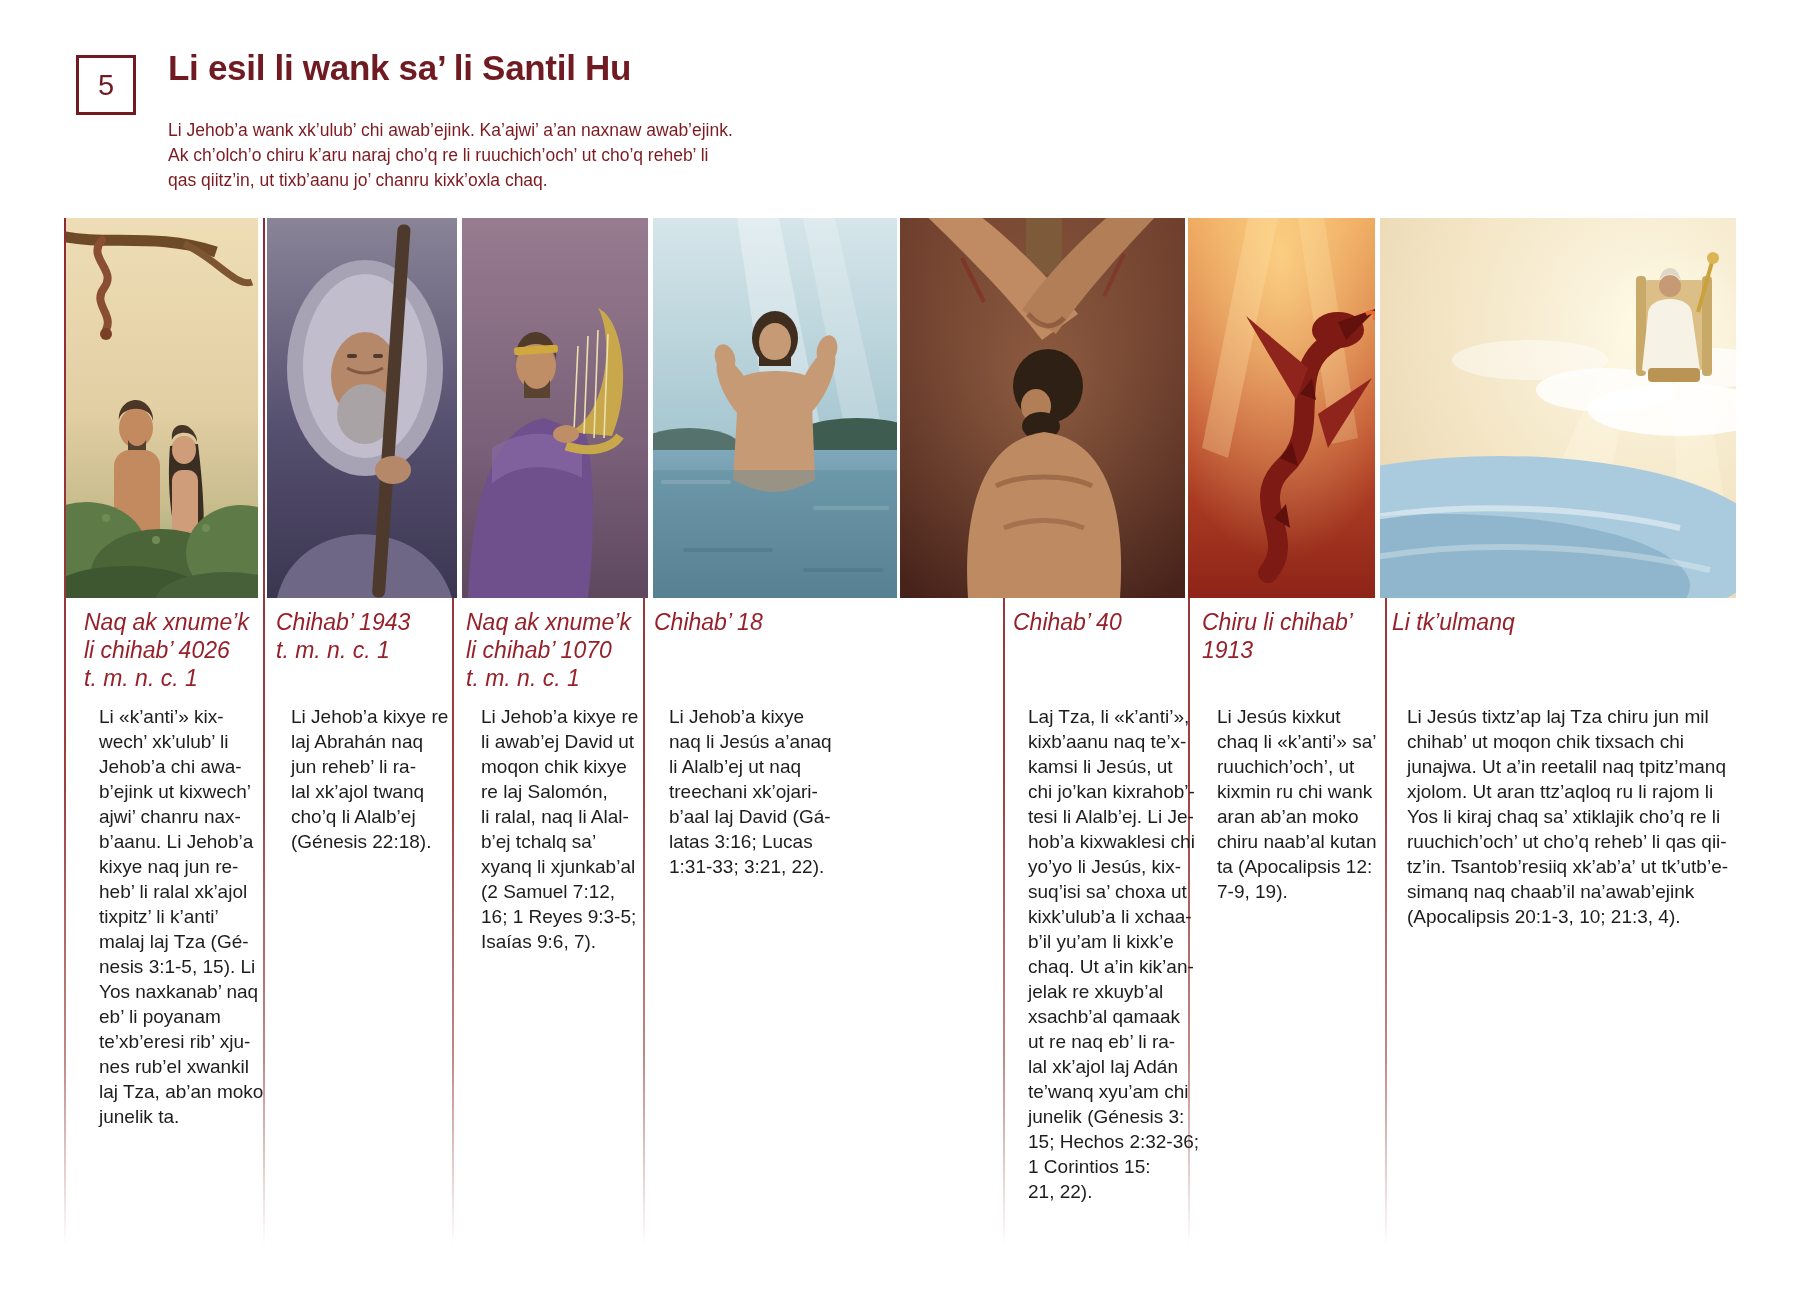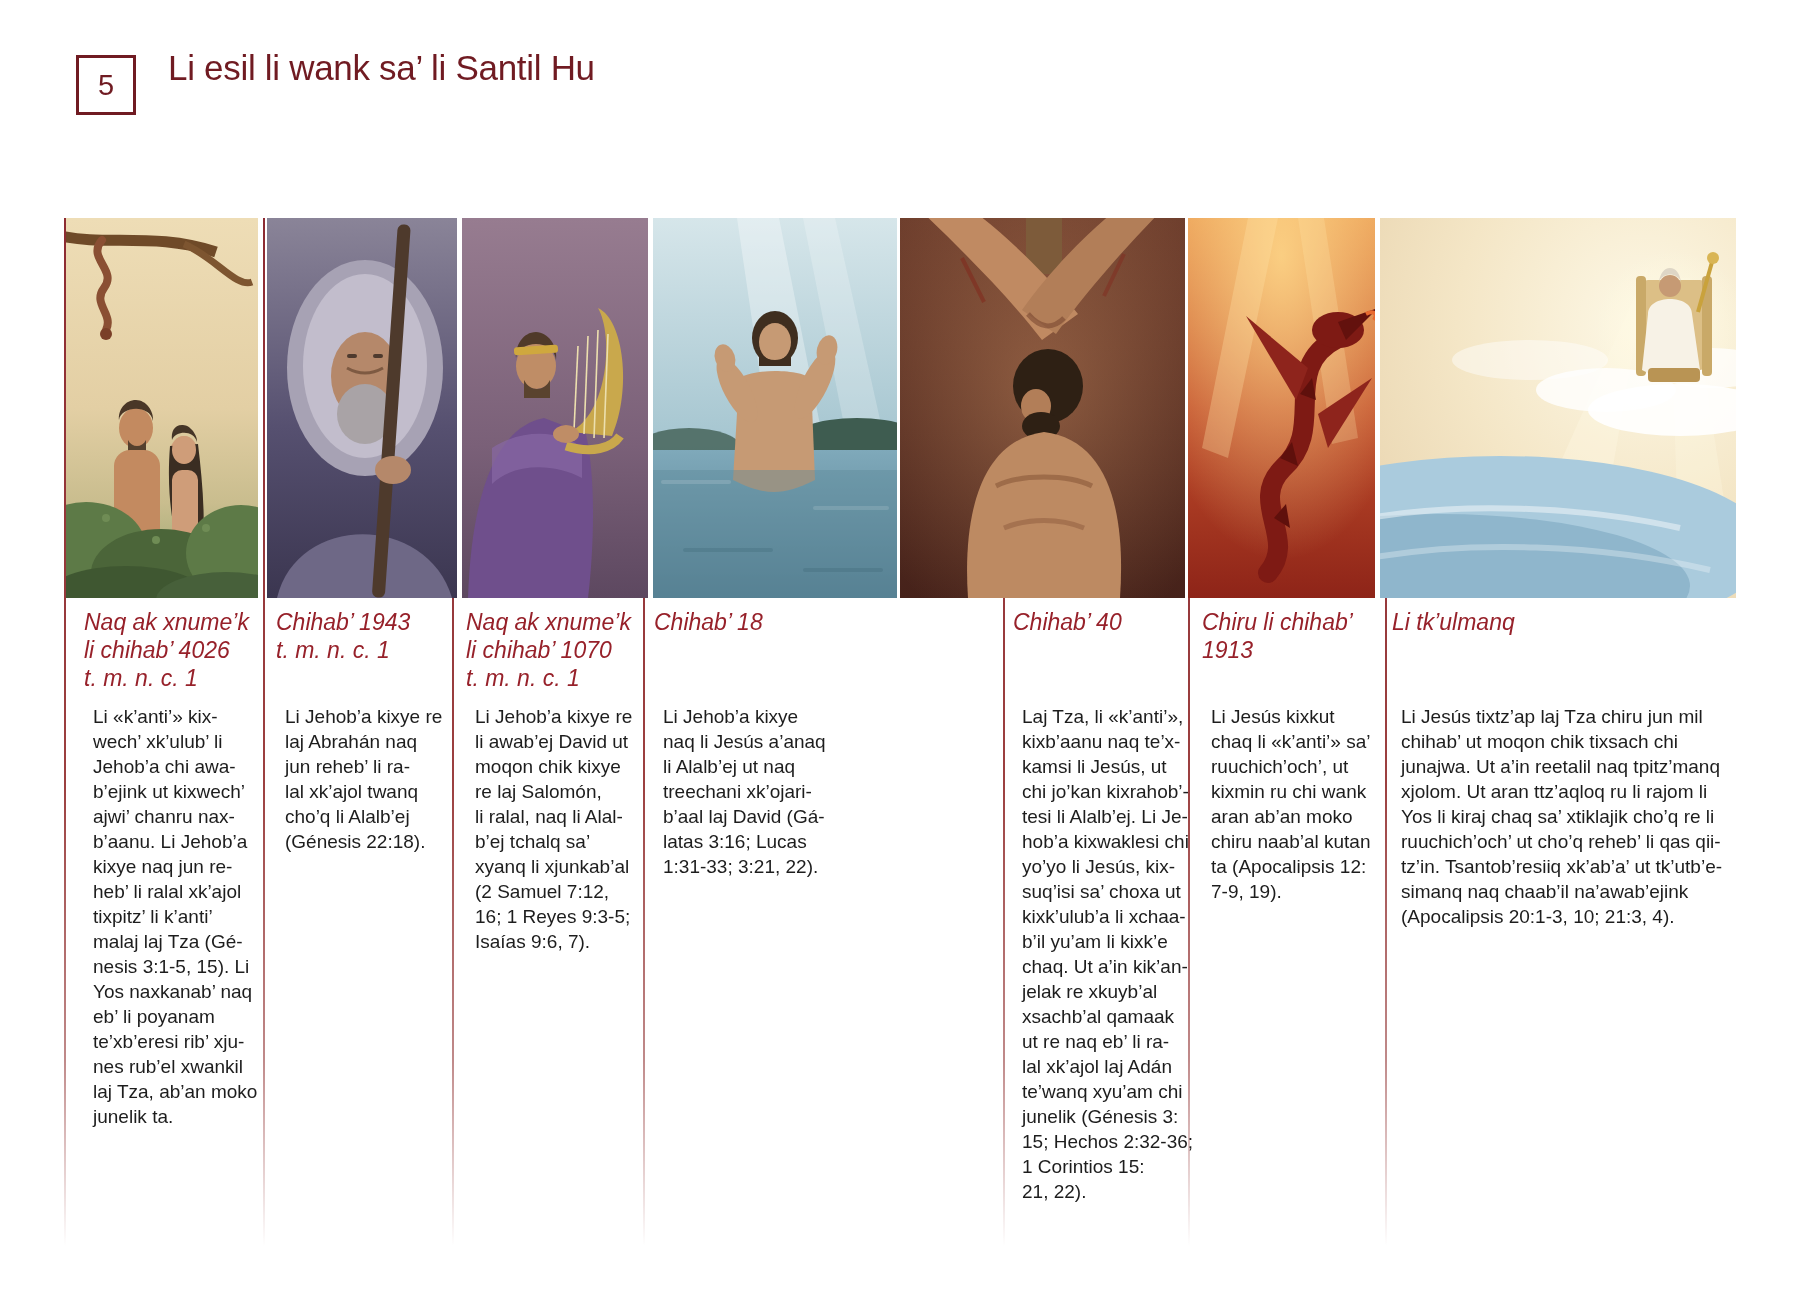"Li esil li wank sa’" .title { font-weight: normal -> bold }
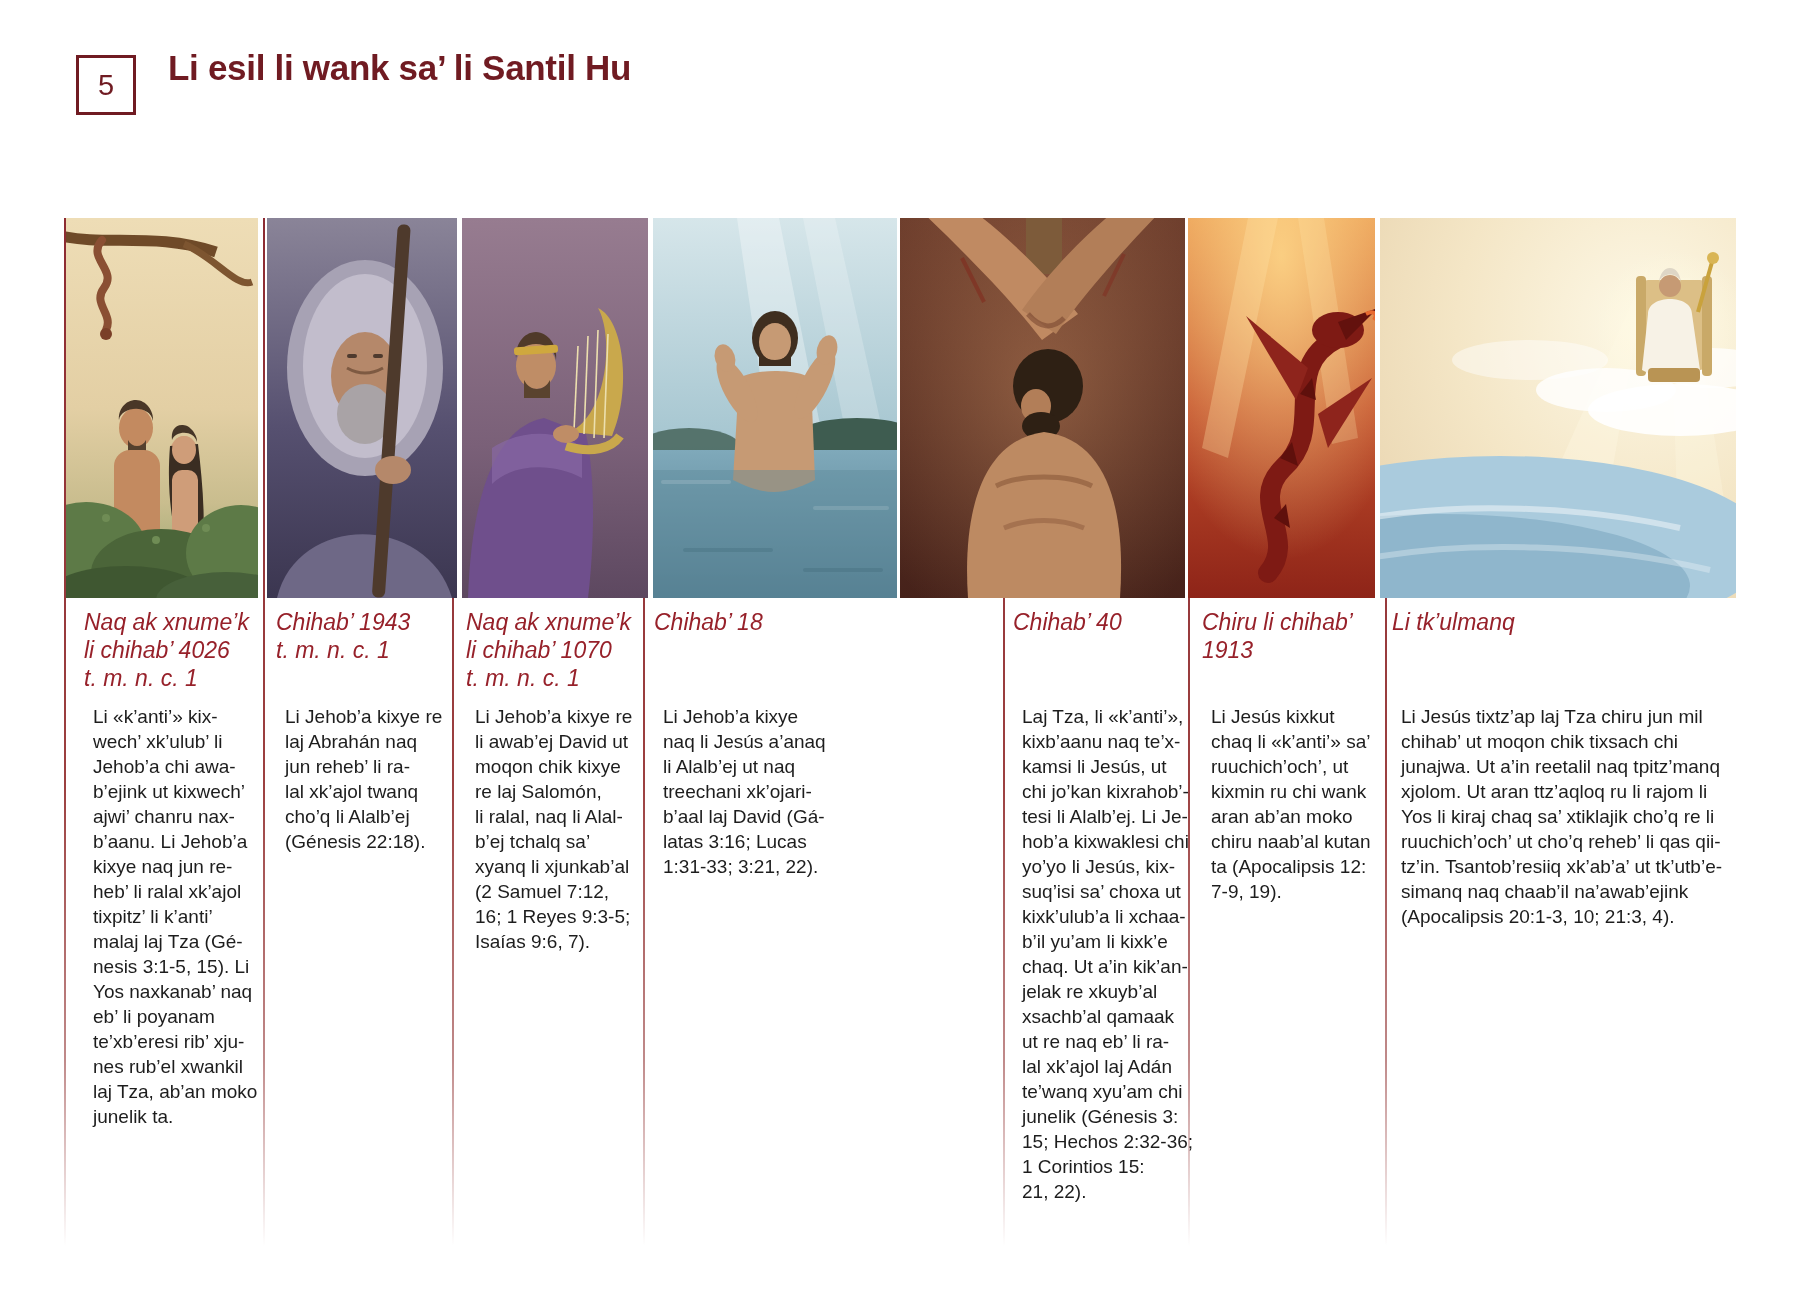"Li Jehob’a wank xk’ulub’ chi" p.intro { html: none -> <p>Li Jehob’a wank xk’ulub’ chi awab’ejink. Ka’ajwi’ a’an naxnaw awab’ejink. Ak ch’olch’o chiru k’aru naraj cho’q re li ruuchich’och’ ut cho’q reheb’ li qas qiitz’in, ut tixb’aanu jo’ chanru kixk’oxla chaq.</p> }
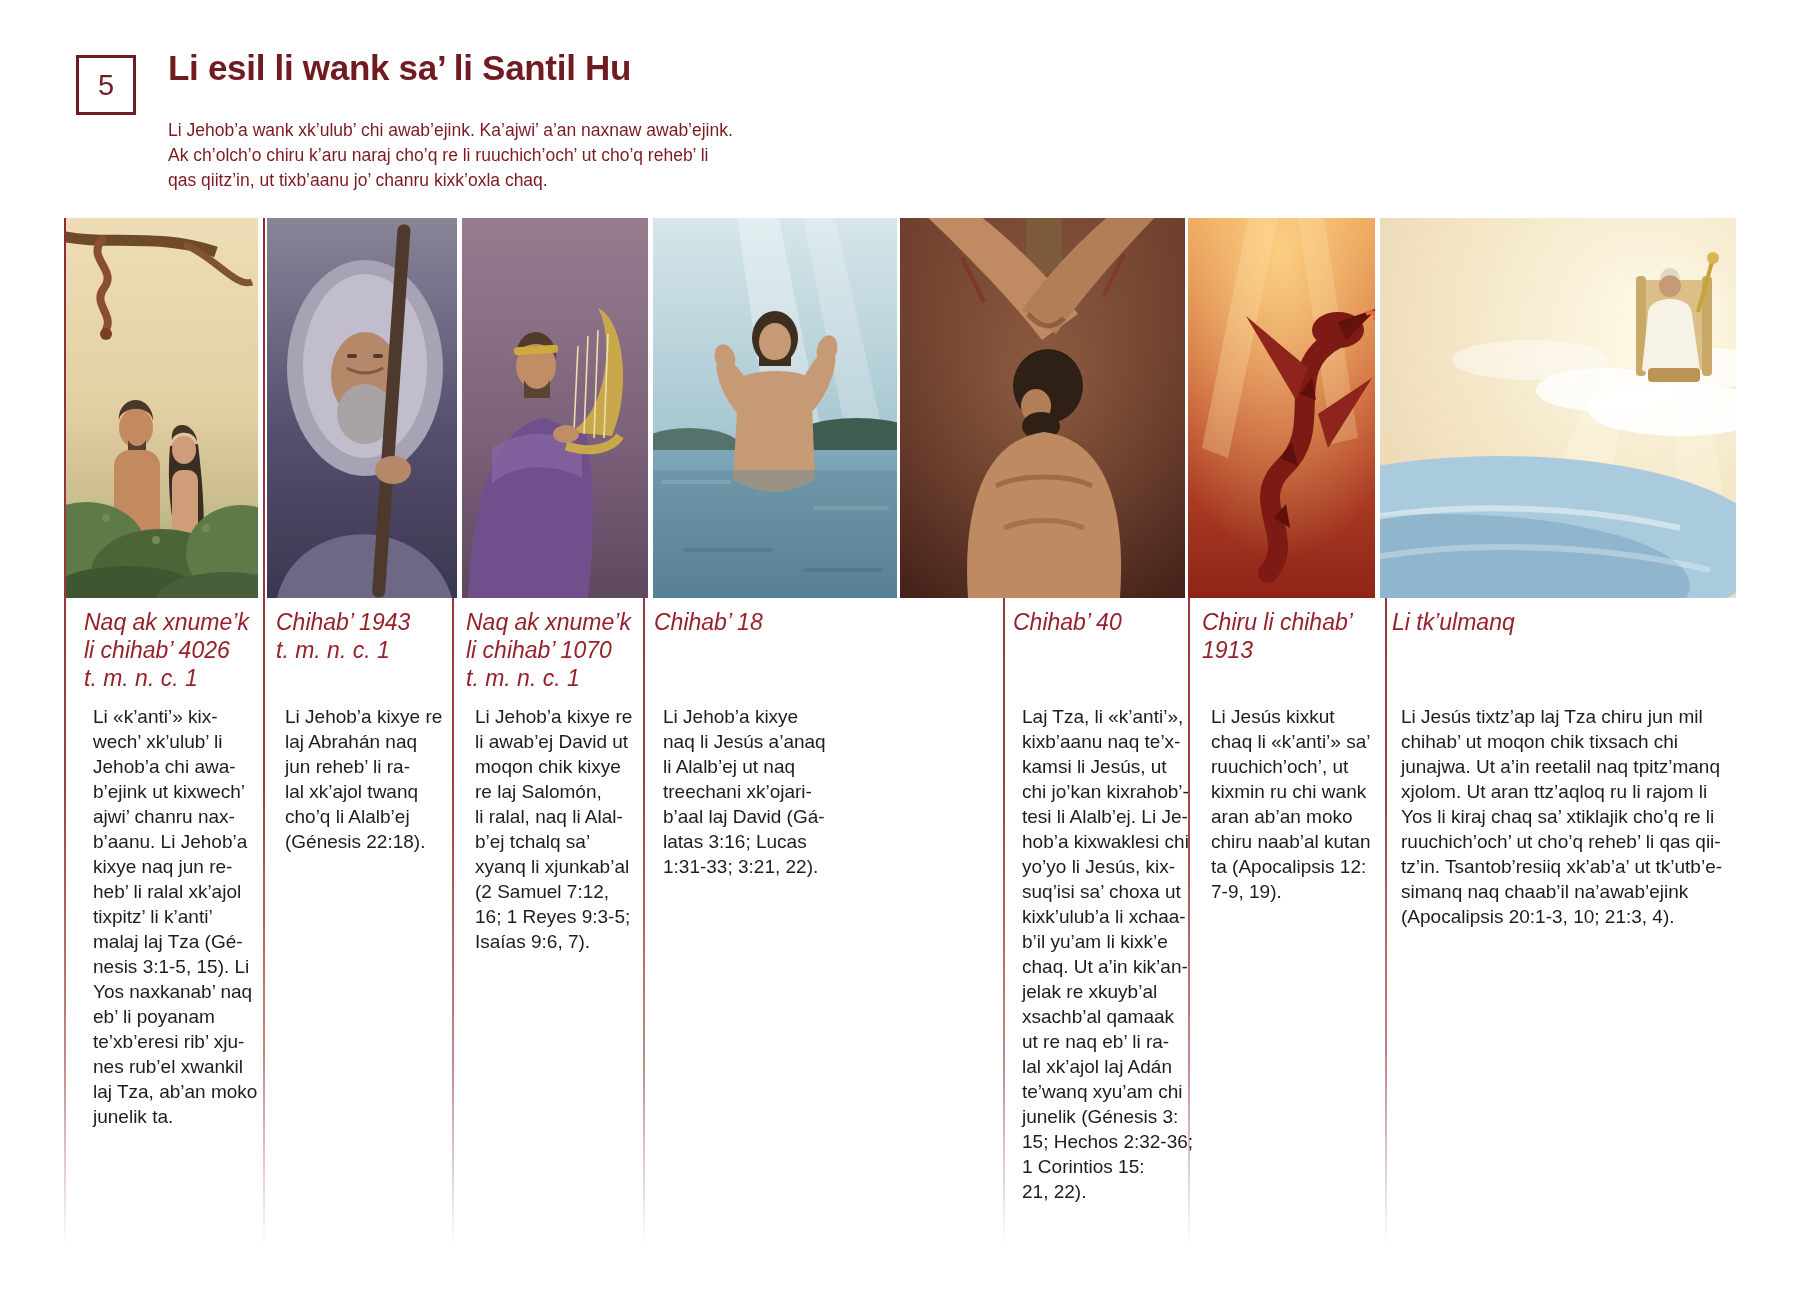"Li «k’anti’» kix-" .tcol p { left: 9px -> 15px }
